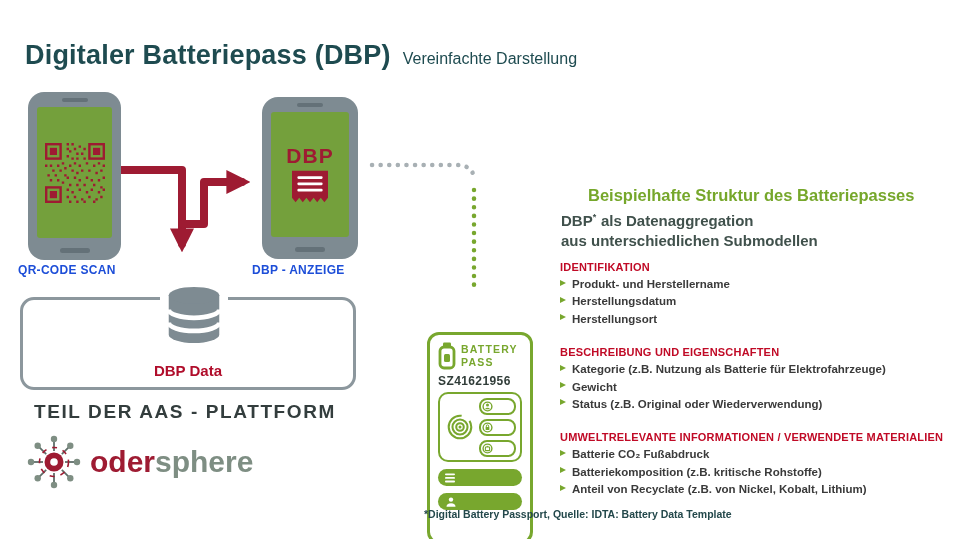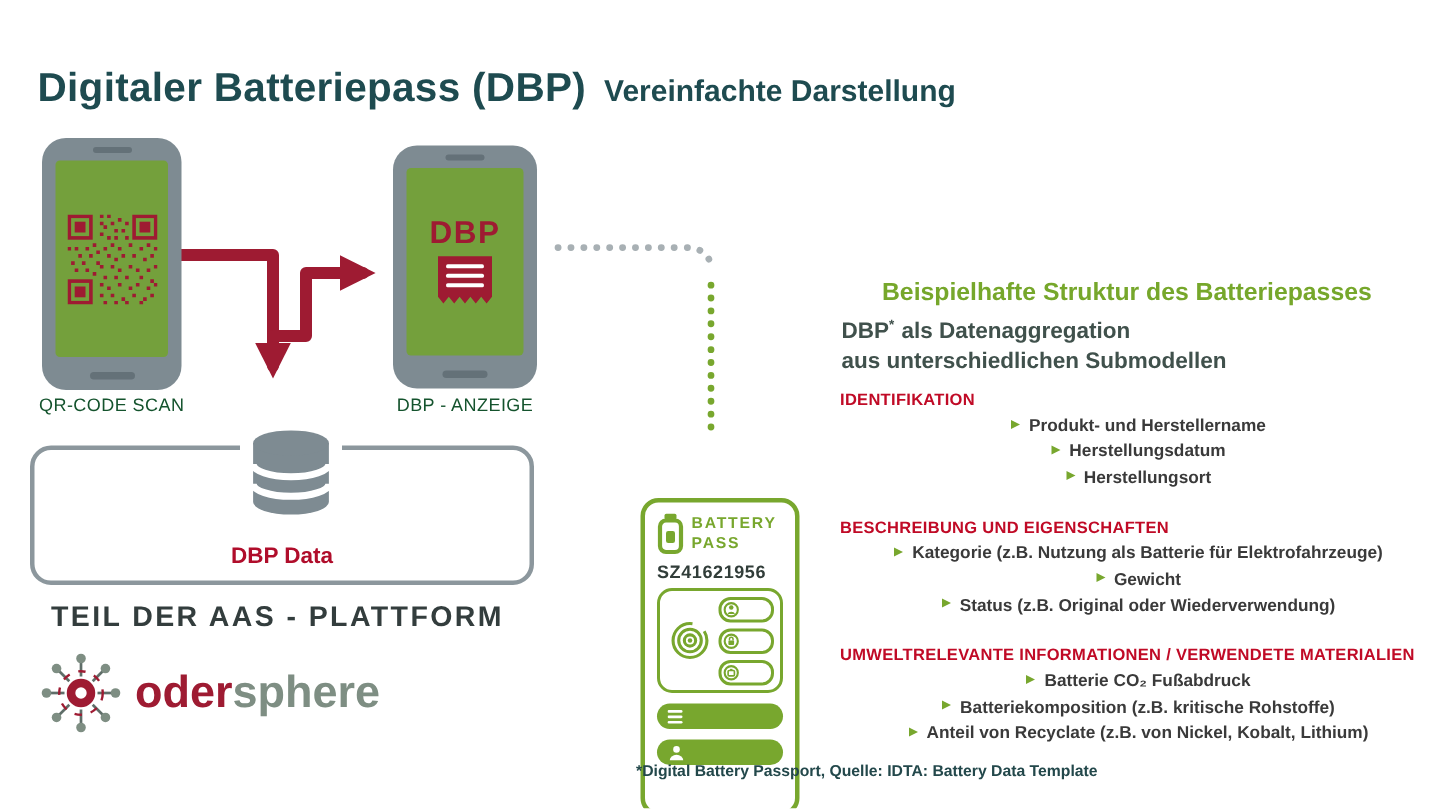"Vereinfachte Darstellung" .subtitle { font-size: 20px -> 16px; font-weight: 700 -> 400 }
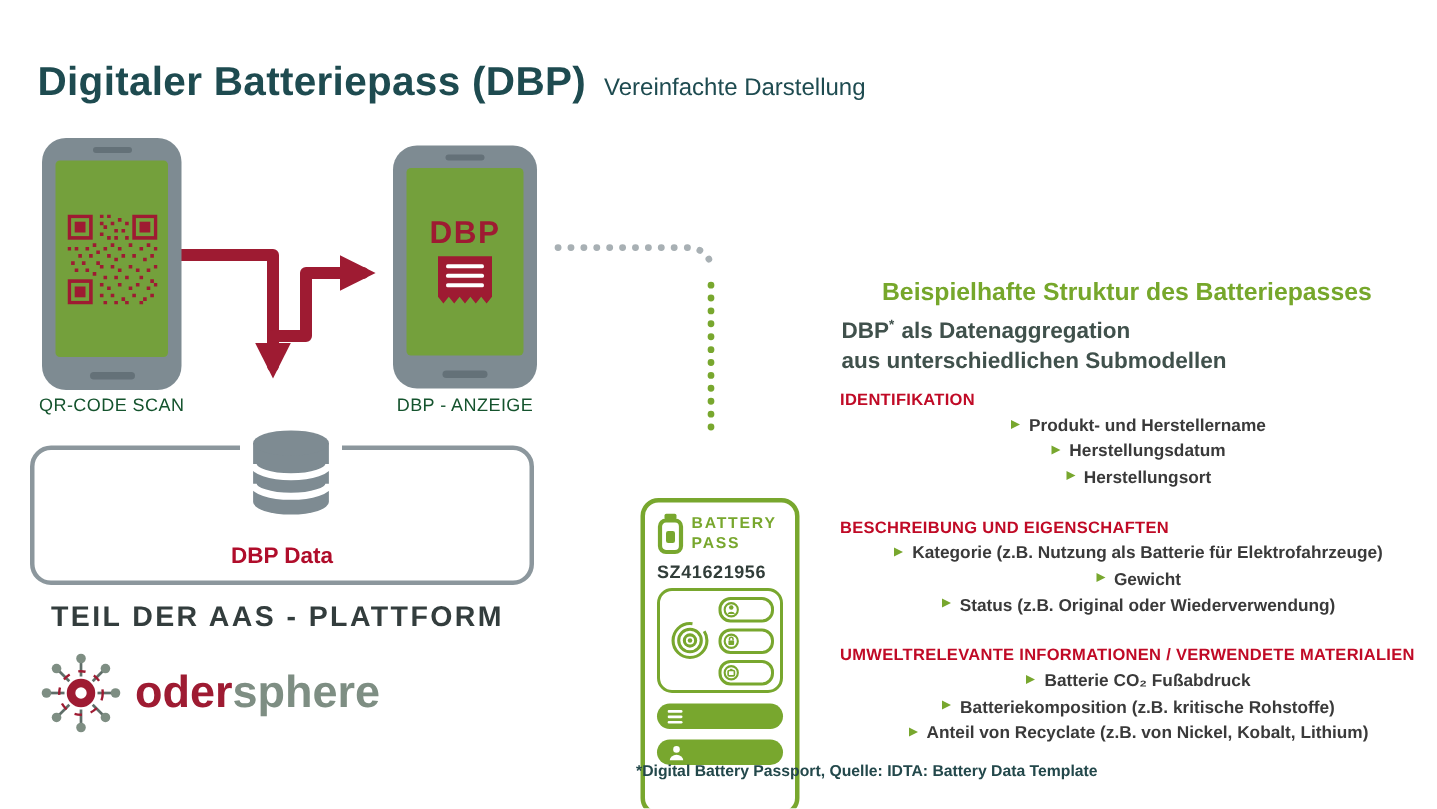"QR-CODE SCAN" .phone-label { color: #14532d -> #1d4ed8; font-weight: 400 -> 700; text-align: center -> left }
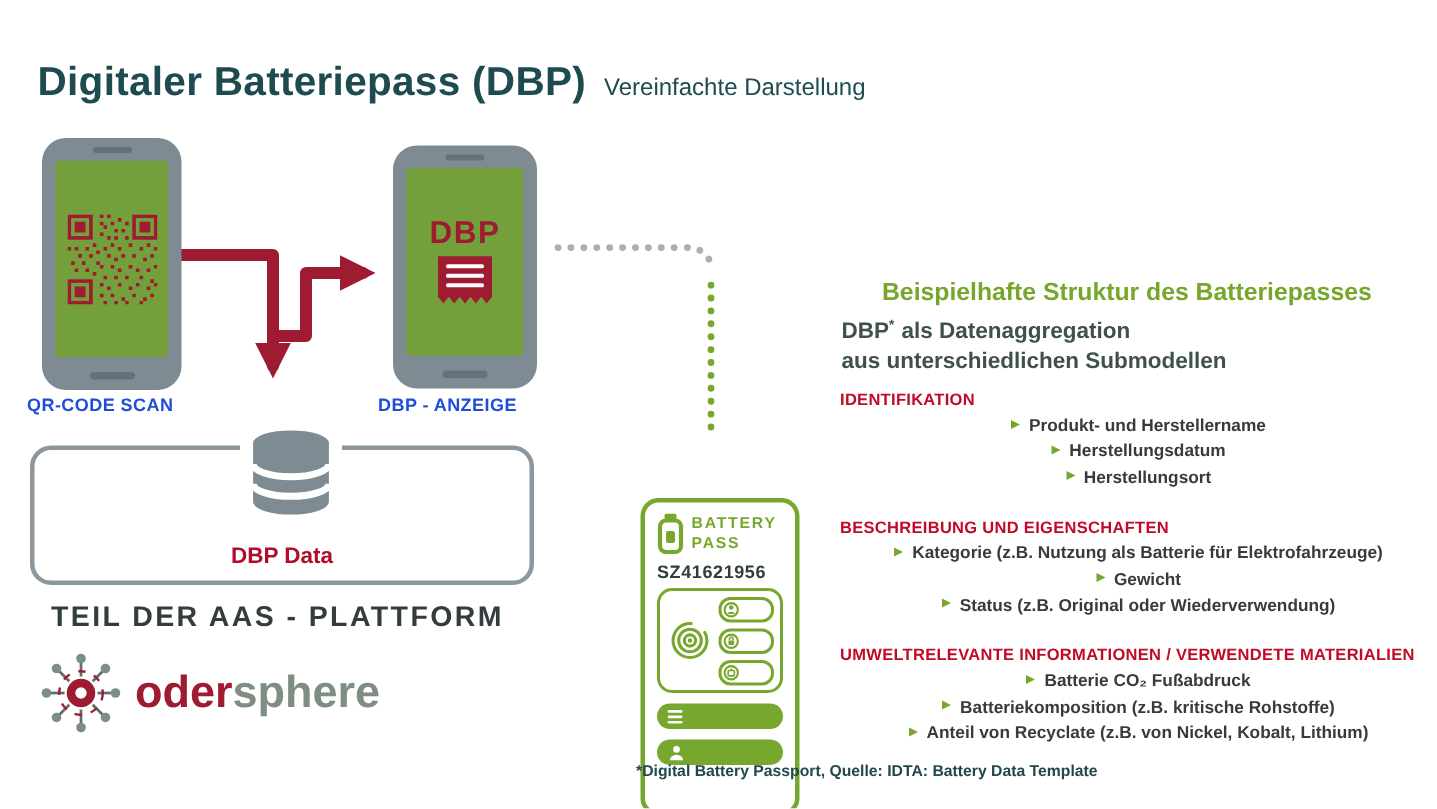"Produkt- und Herstellername" .sec-item { justify-content: center -> none }
